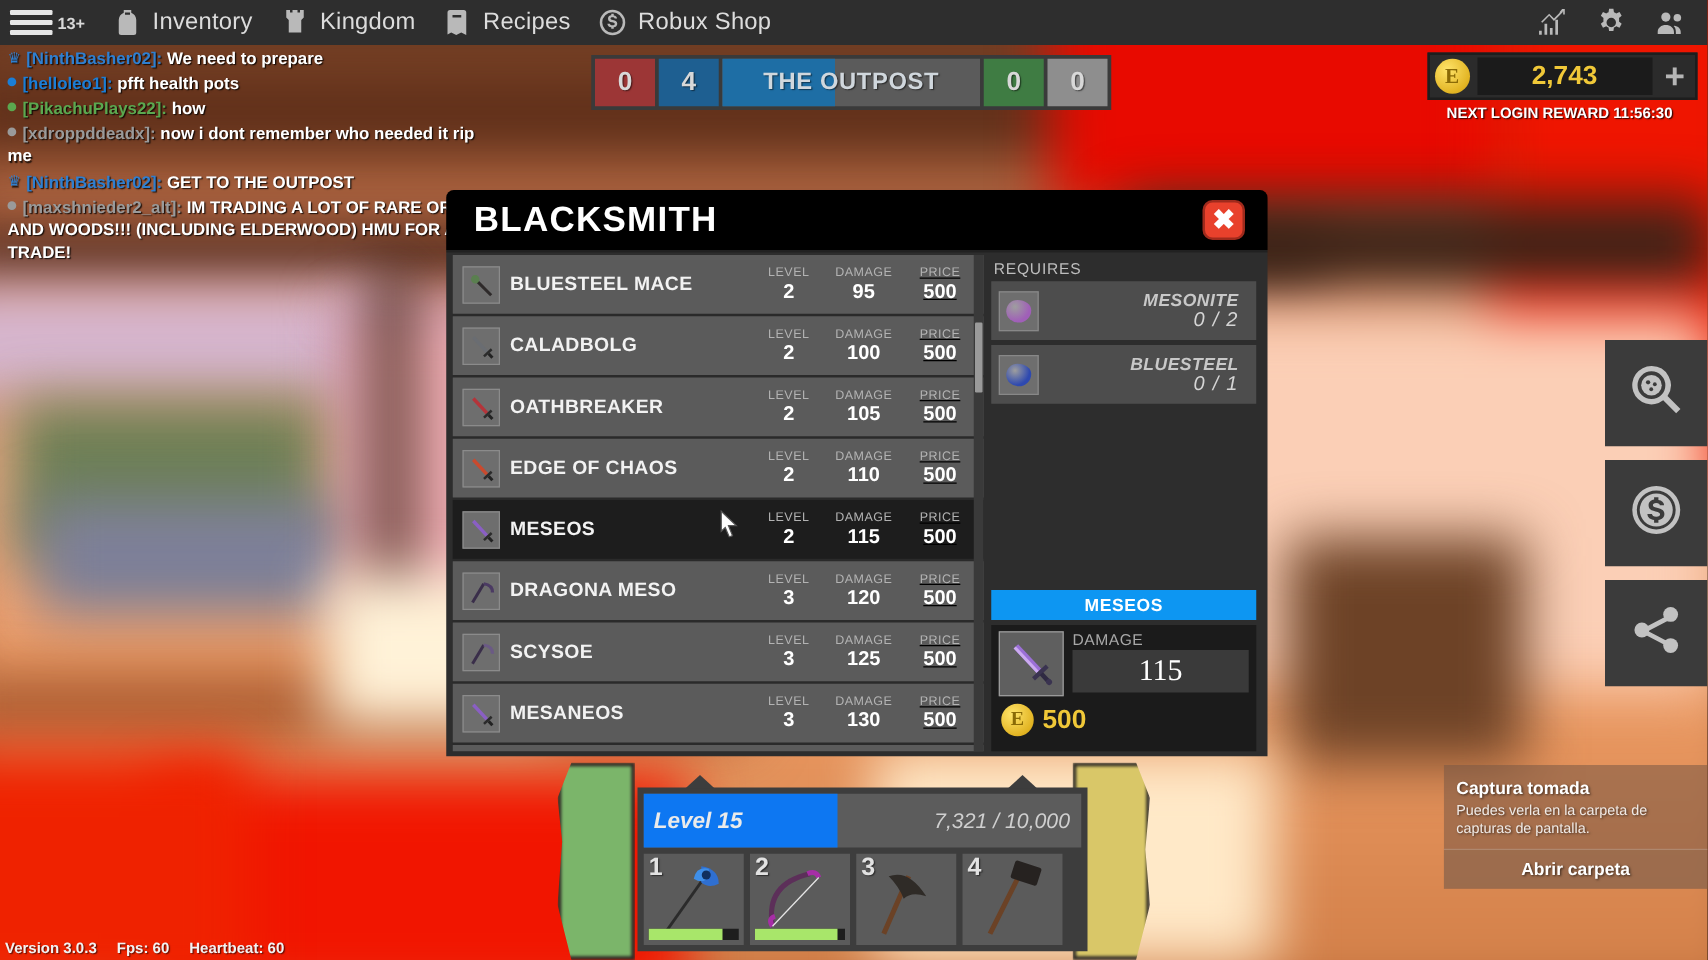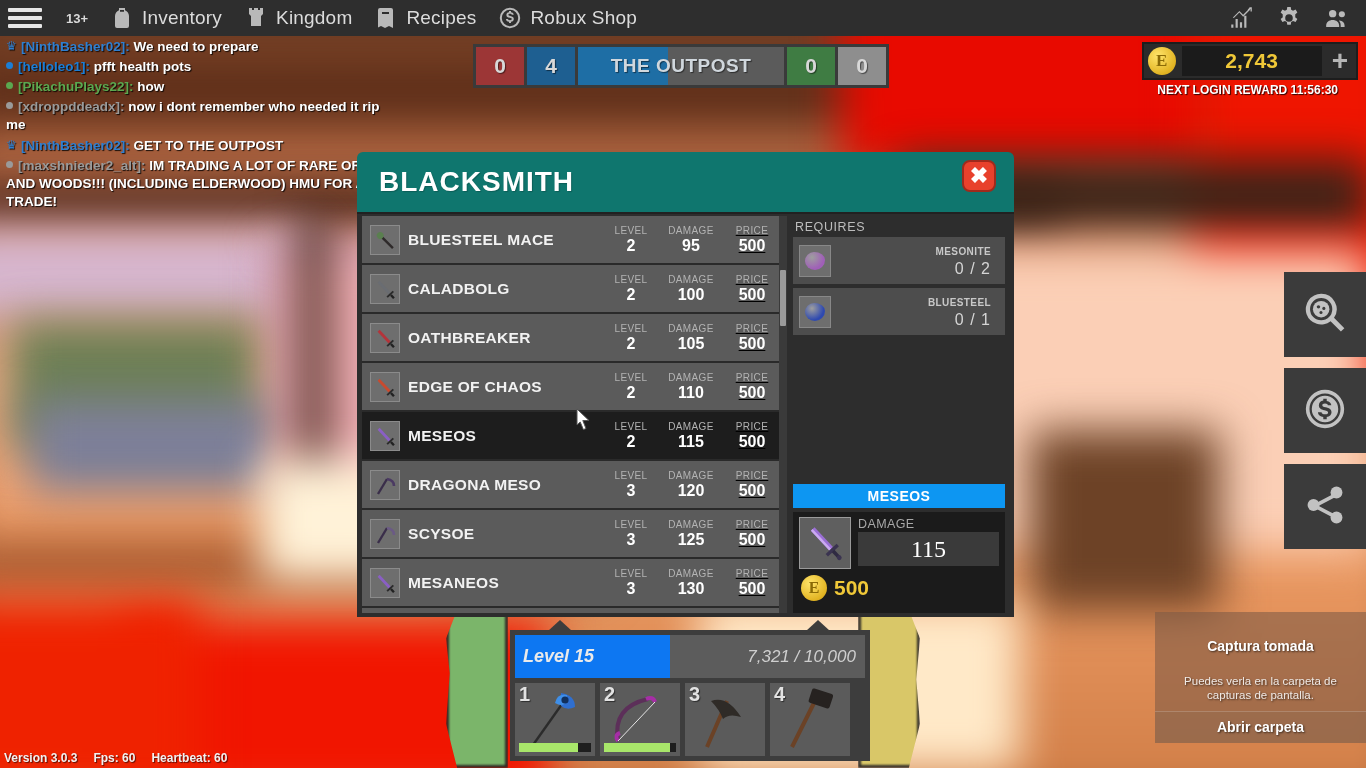"13+" .age-badge { margin-left: 24px -> 4px }
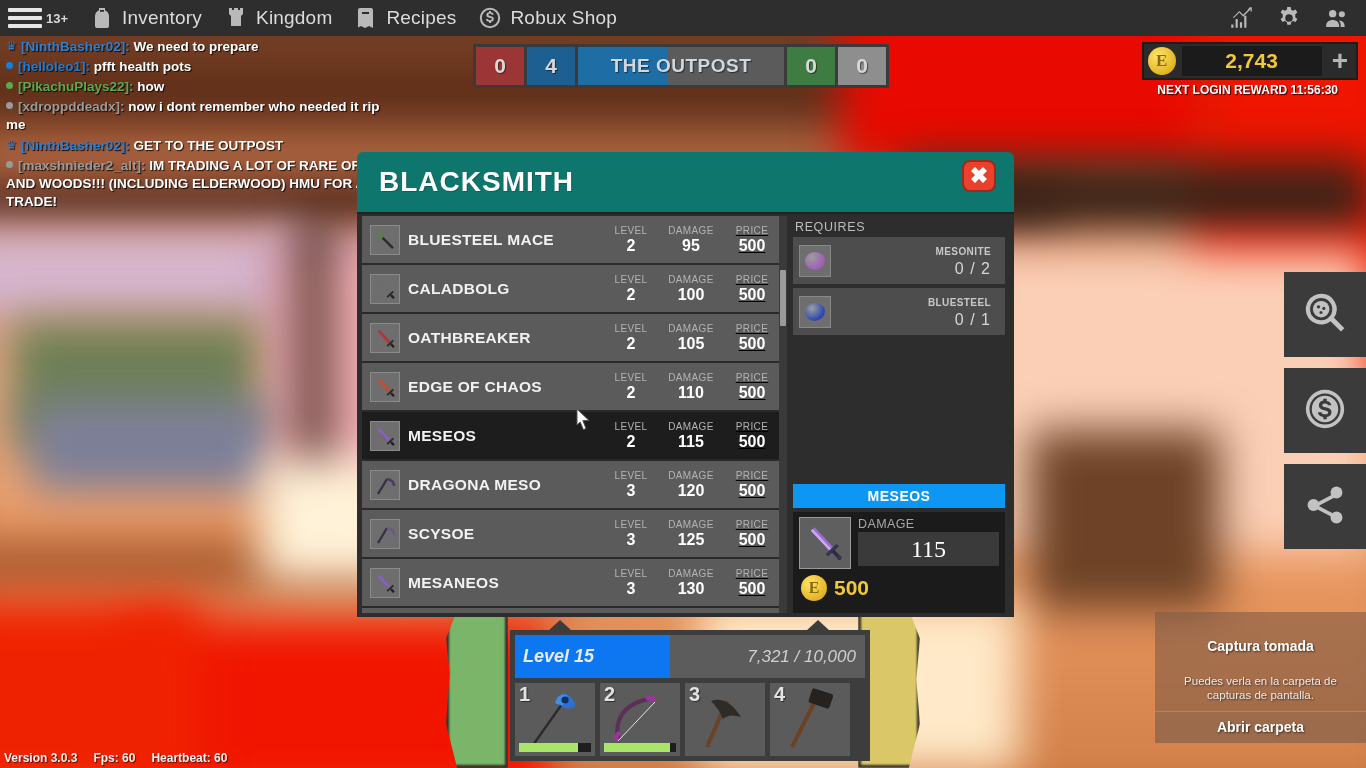"BLACKSMITH" .bs-header { background: #0f766e -> #000000; height: 60px -> 48px }
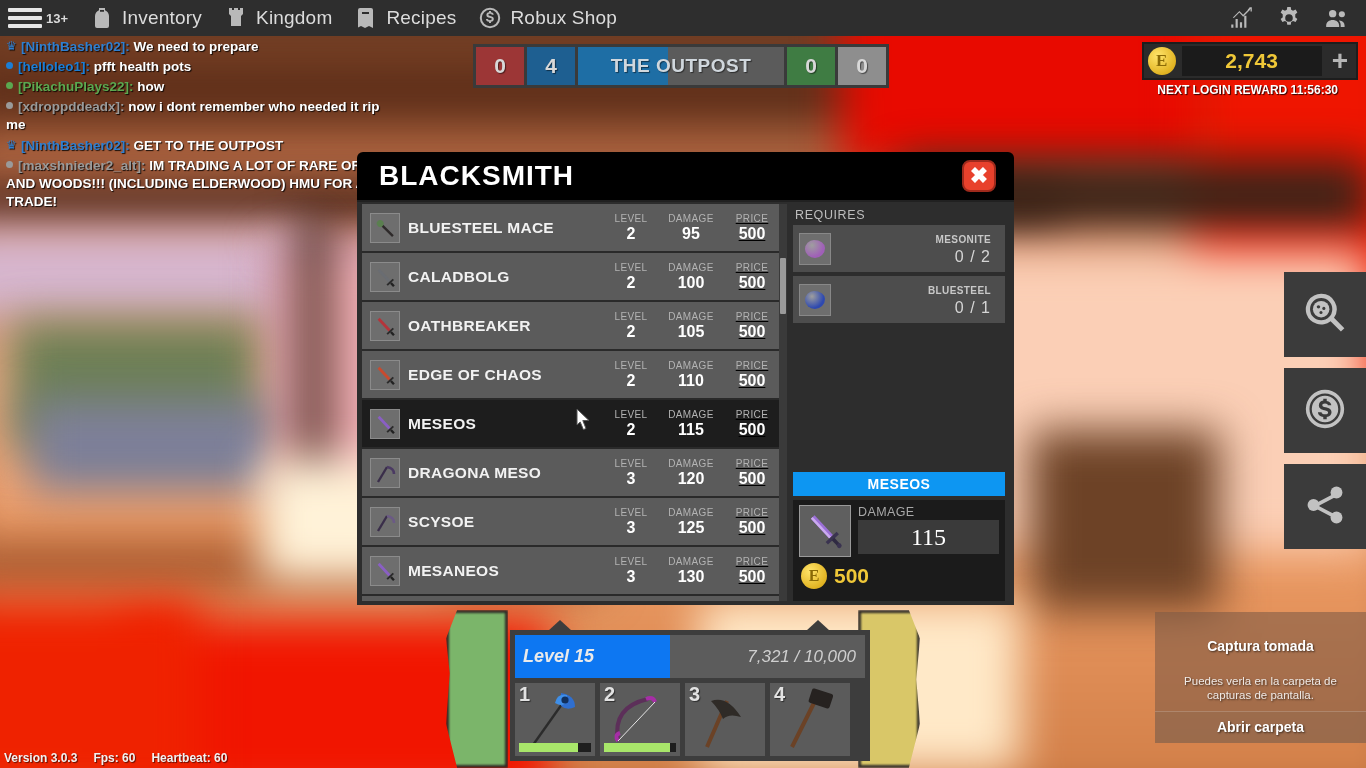"MESONITE" .req-name { font-size: 10px -> 14px; font-style: none -> italic }
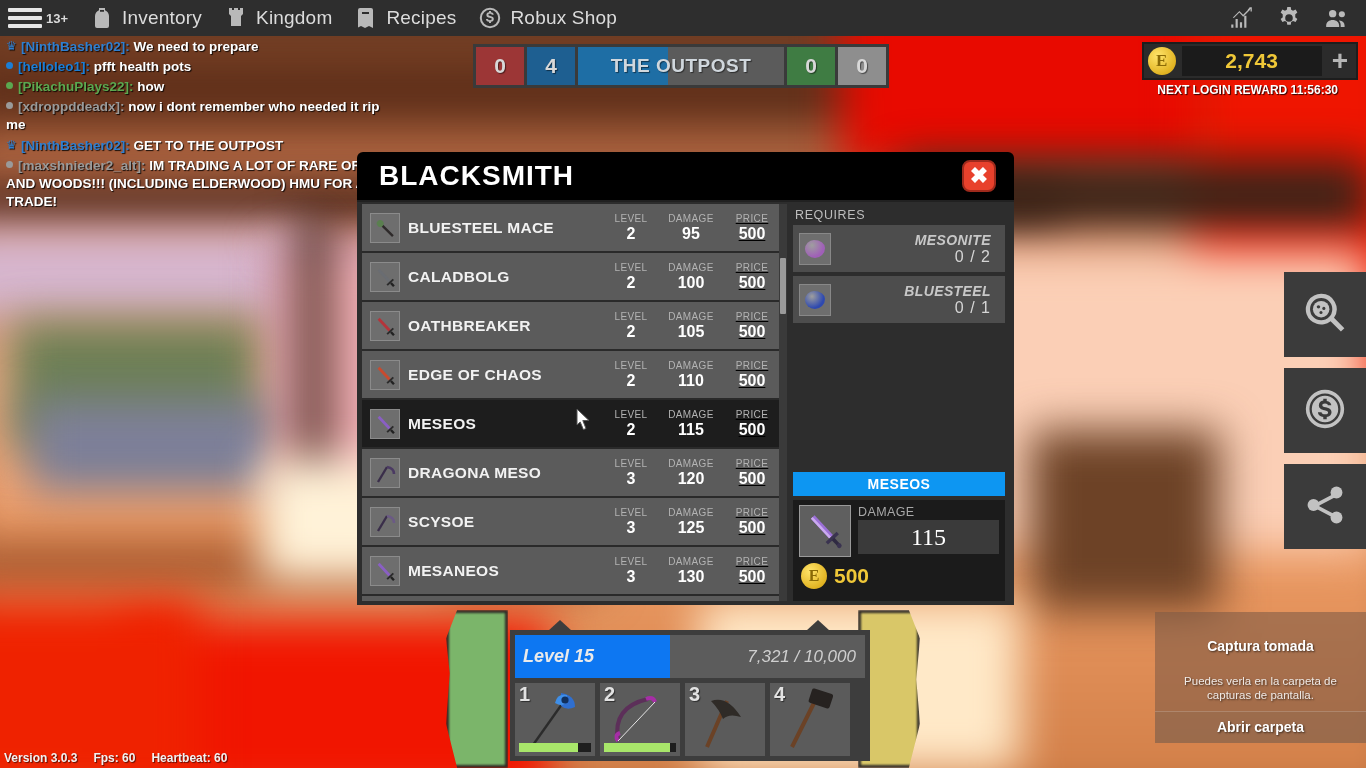"0 / 2" .req-amt { font-style: none -> italic }
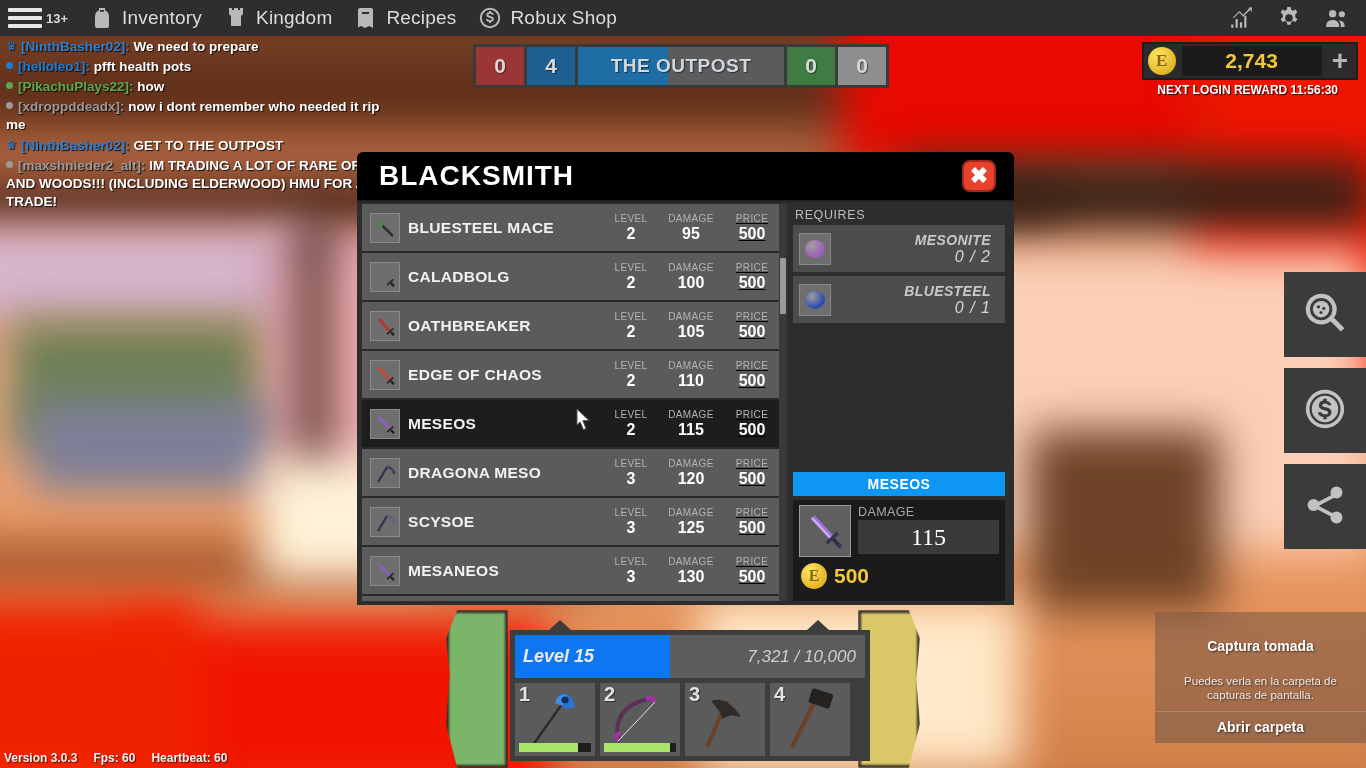"Captura tomada" .toast-body { padding: 26px 10px 9px -> 10px 10px 9px; text-align: center -> none }
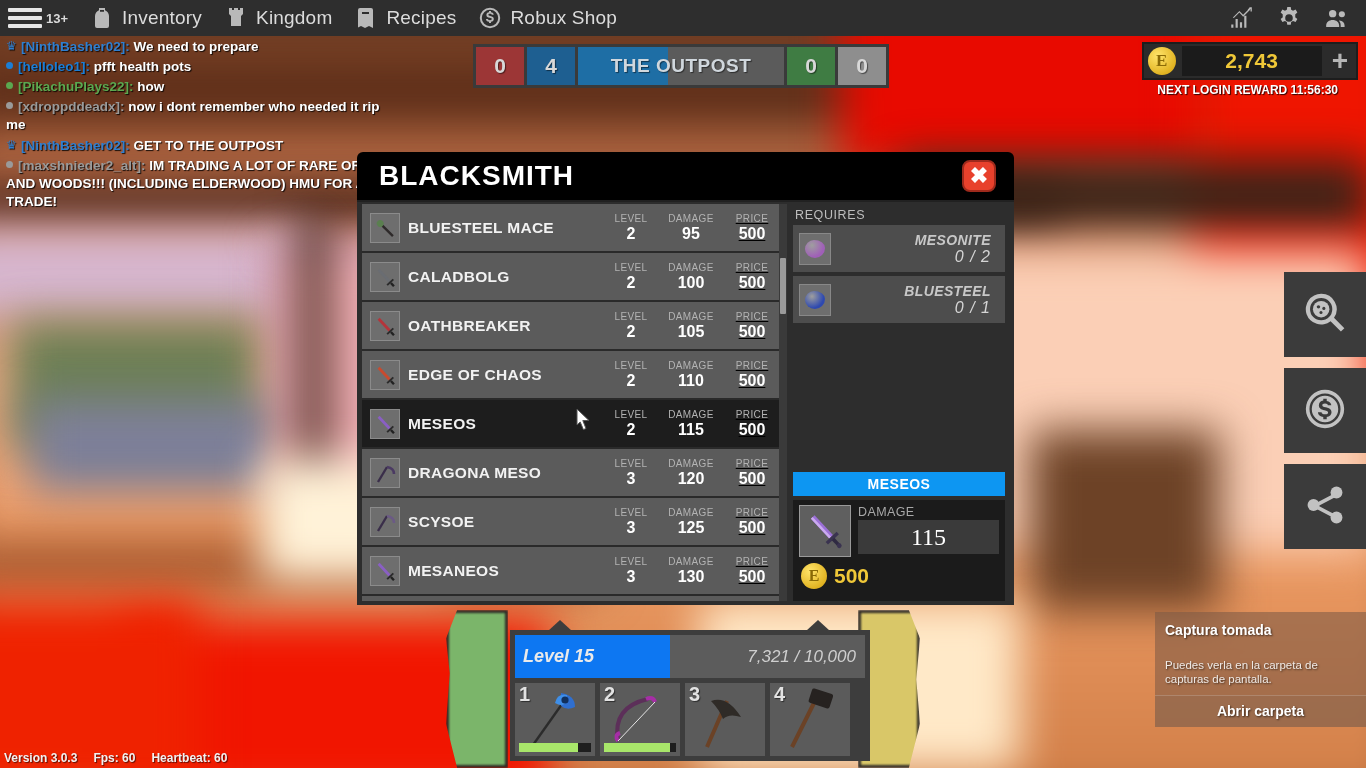"Puedes verla en la carpeta" .toast-s { margin-top: 20px -> 4px }
